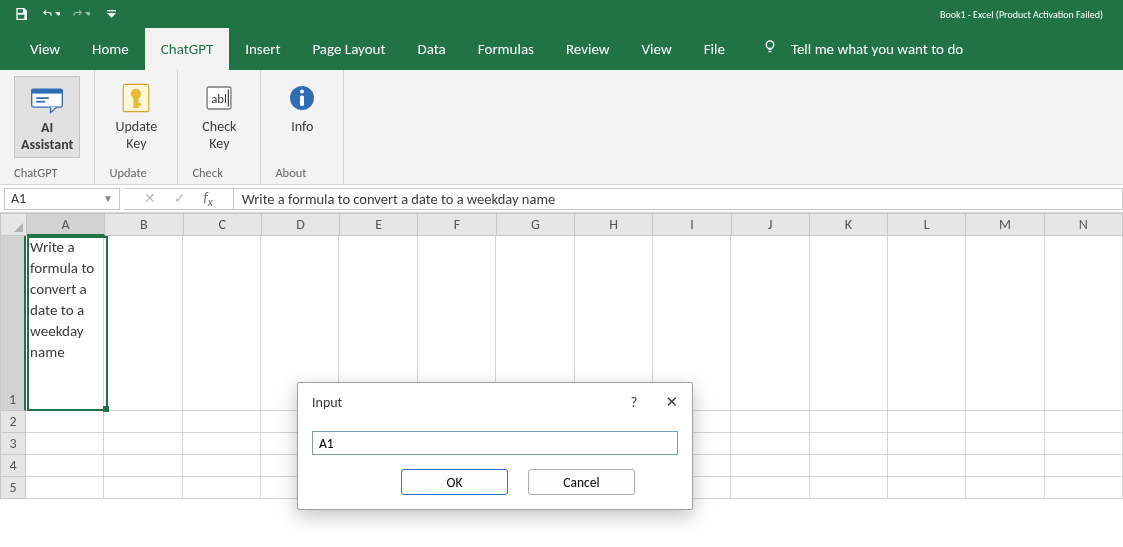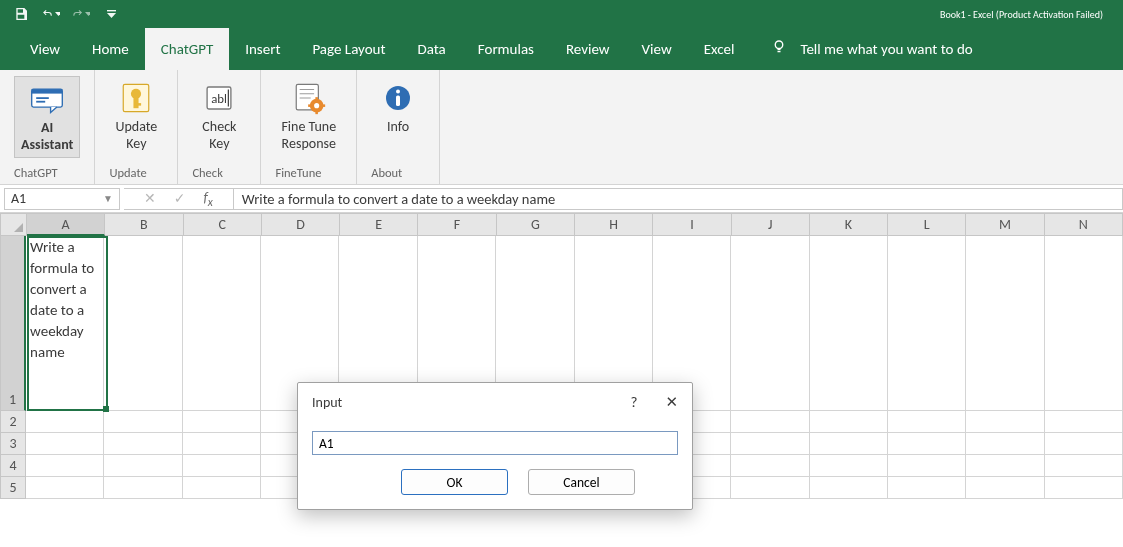"Excel" div.ribbon-tab { text: Excel -> File }
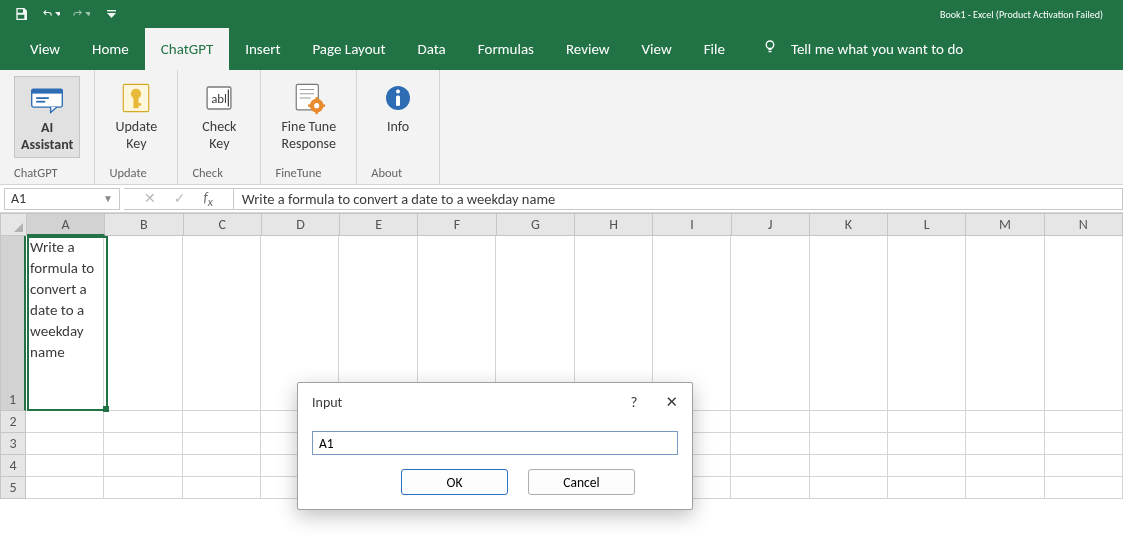"Fine Tune" div.ribbon-group { html: <div> <div> <div> <svg> <rect></rect> <line></line> <line></line> <line></line> <circle></circle> <circle></circle> <g> <rect></rect> <rect></rect> <rect></rect> <rect></rect> </g> </svg> </div> <span>Fine Tune Response</span> </div> <div>FineTune</div> </div> -> none }
